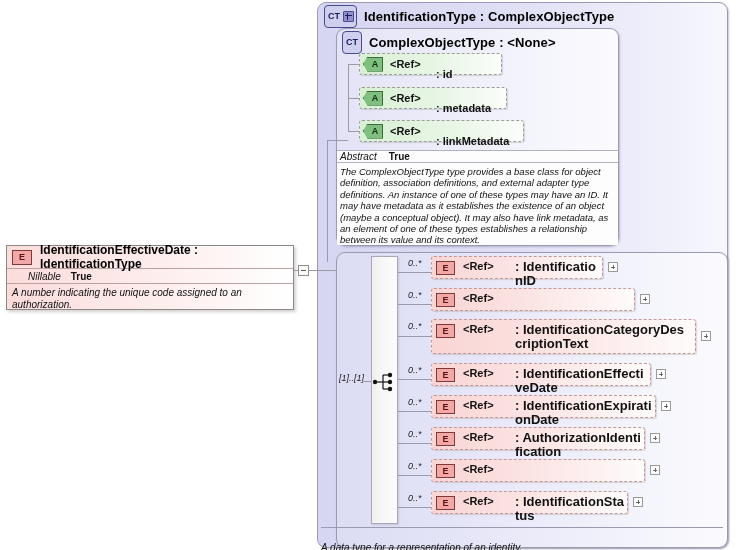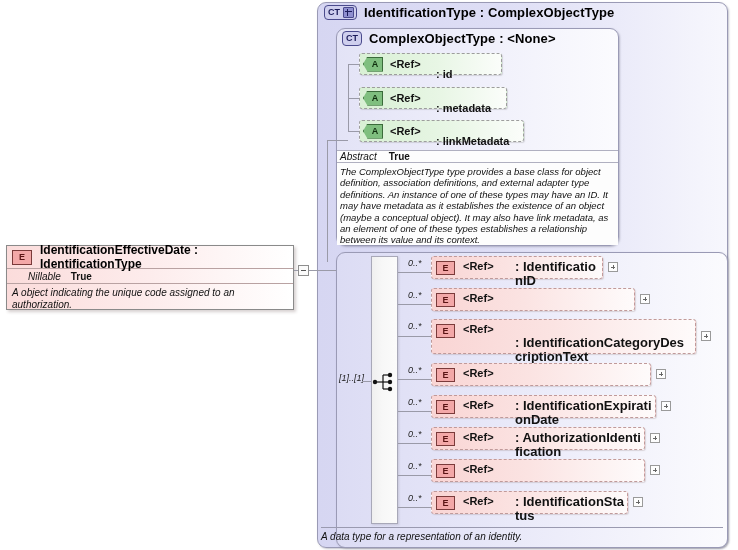"CT" .badge-ct { height: 15px -> 23px }
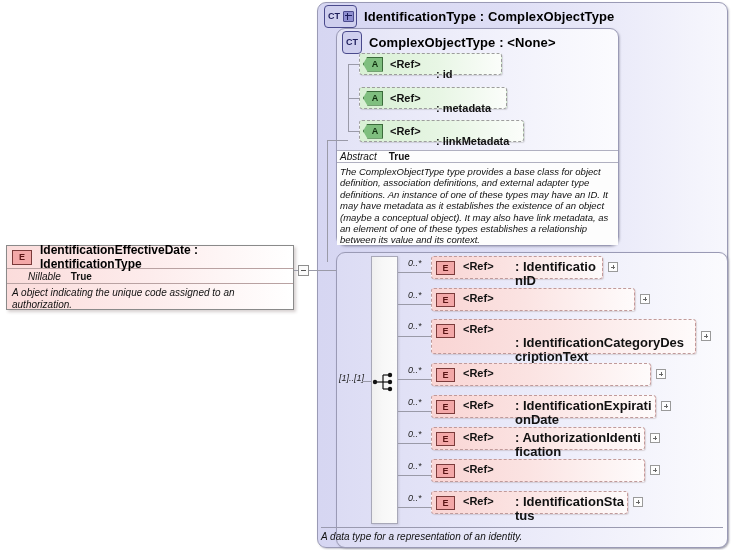"A object indicating the unique" div.ddoc { text: object -> number }
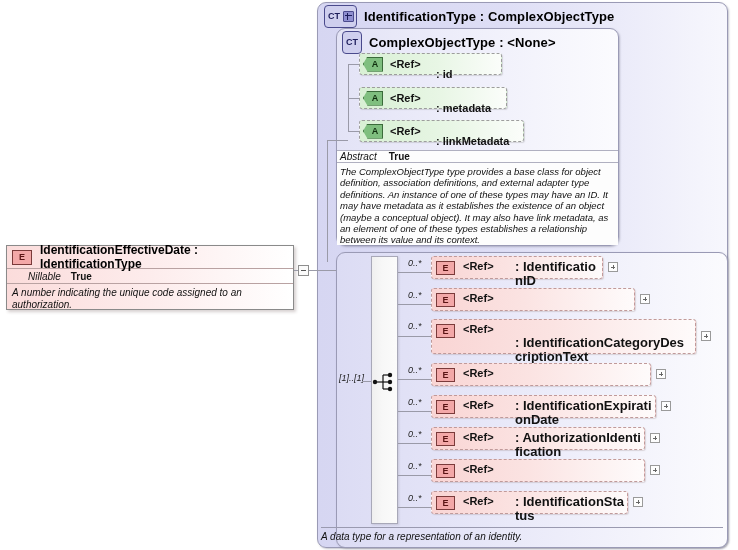": IdentificationCategoryDescriptionText" span.el-name { margin-top: 13px -> none }
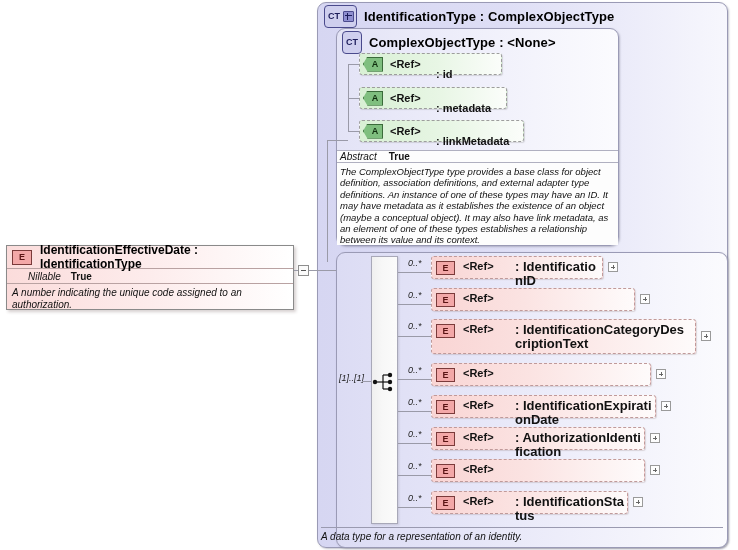": IdentificationEffectiveDate" span.el-name { html: none -> <span>: IdentificationEffectiveDate</span> }
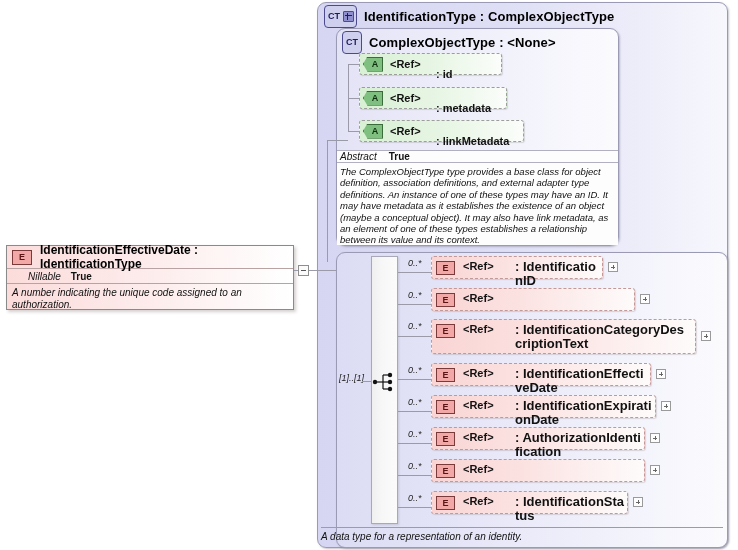"A data type for a" .typedoc { padding-top: 3px -> 14px }
